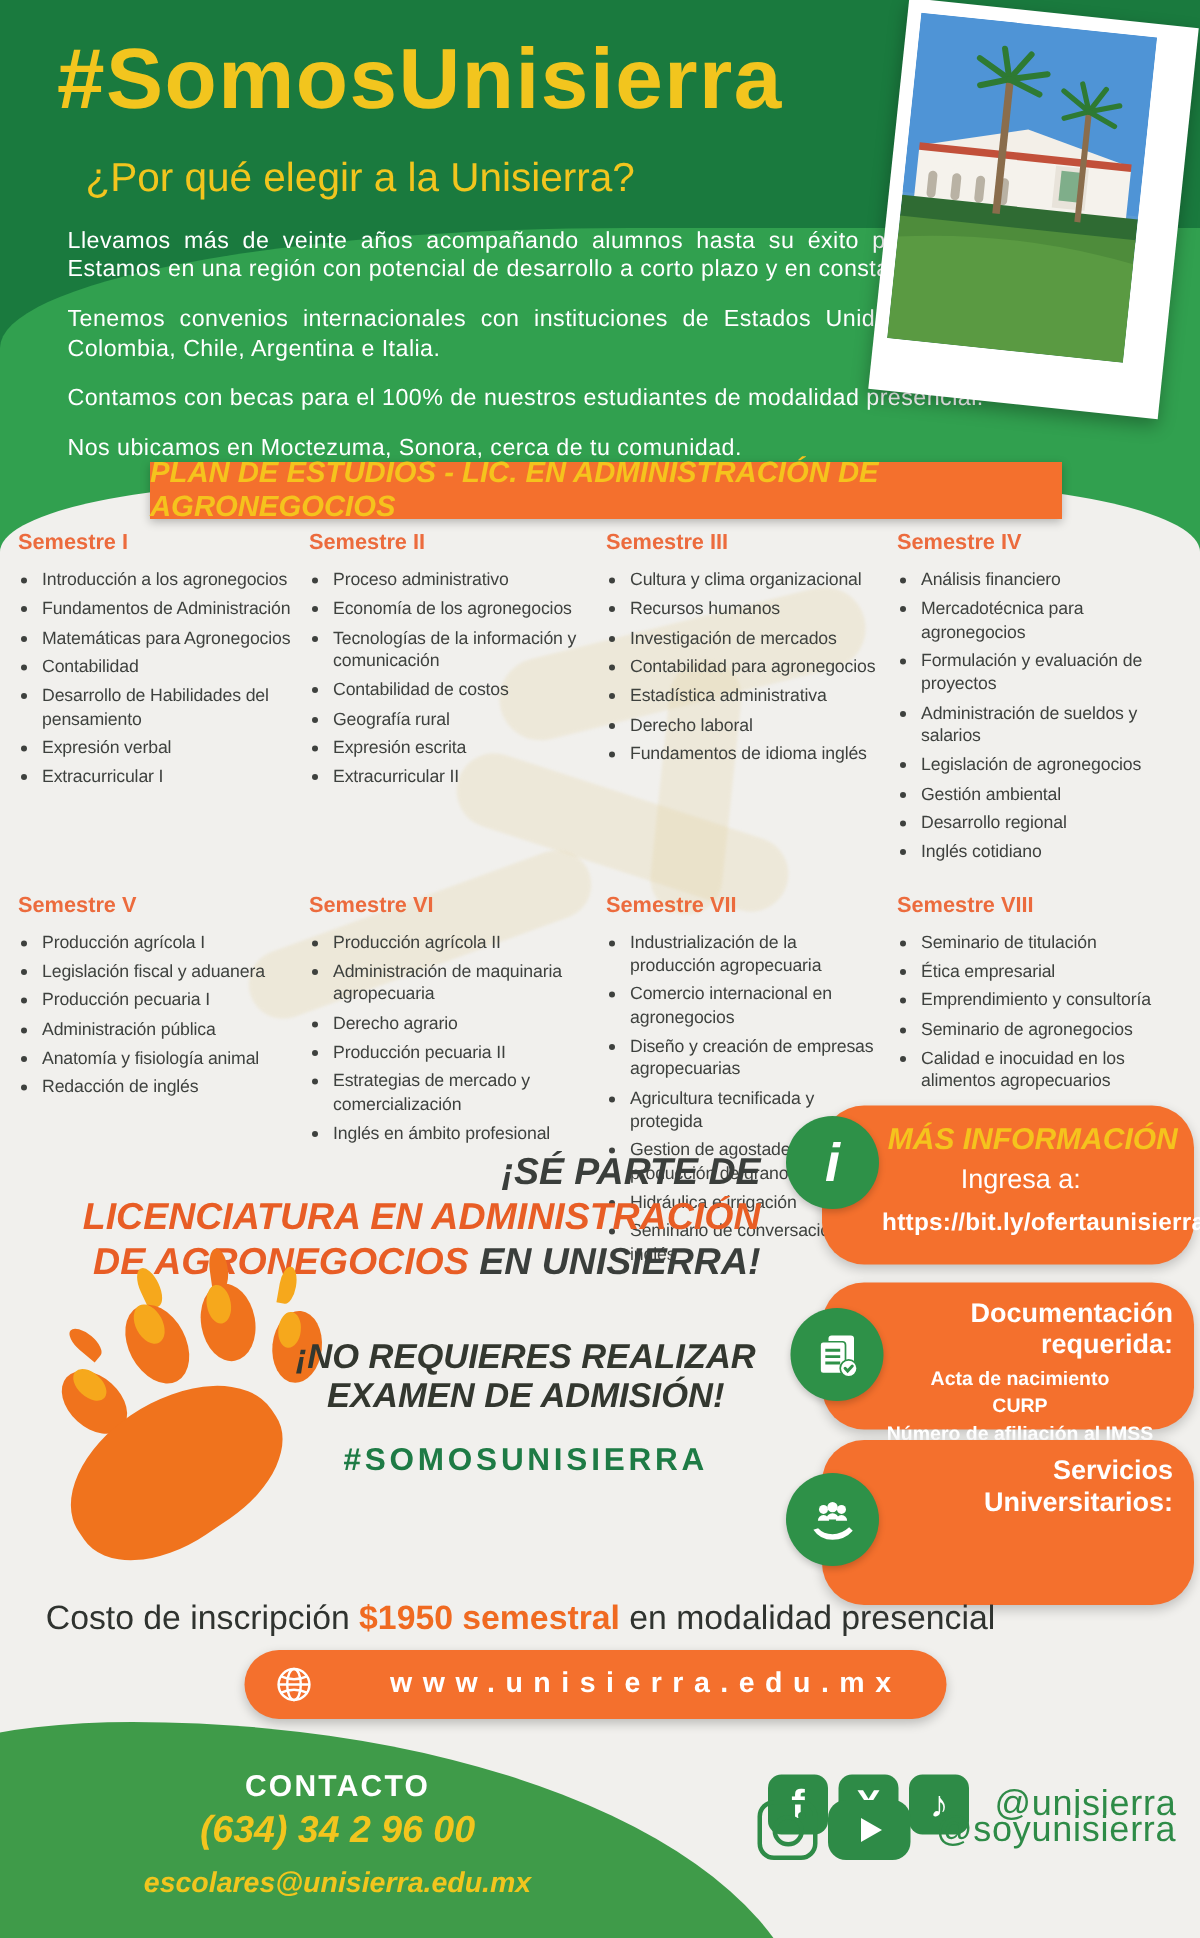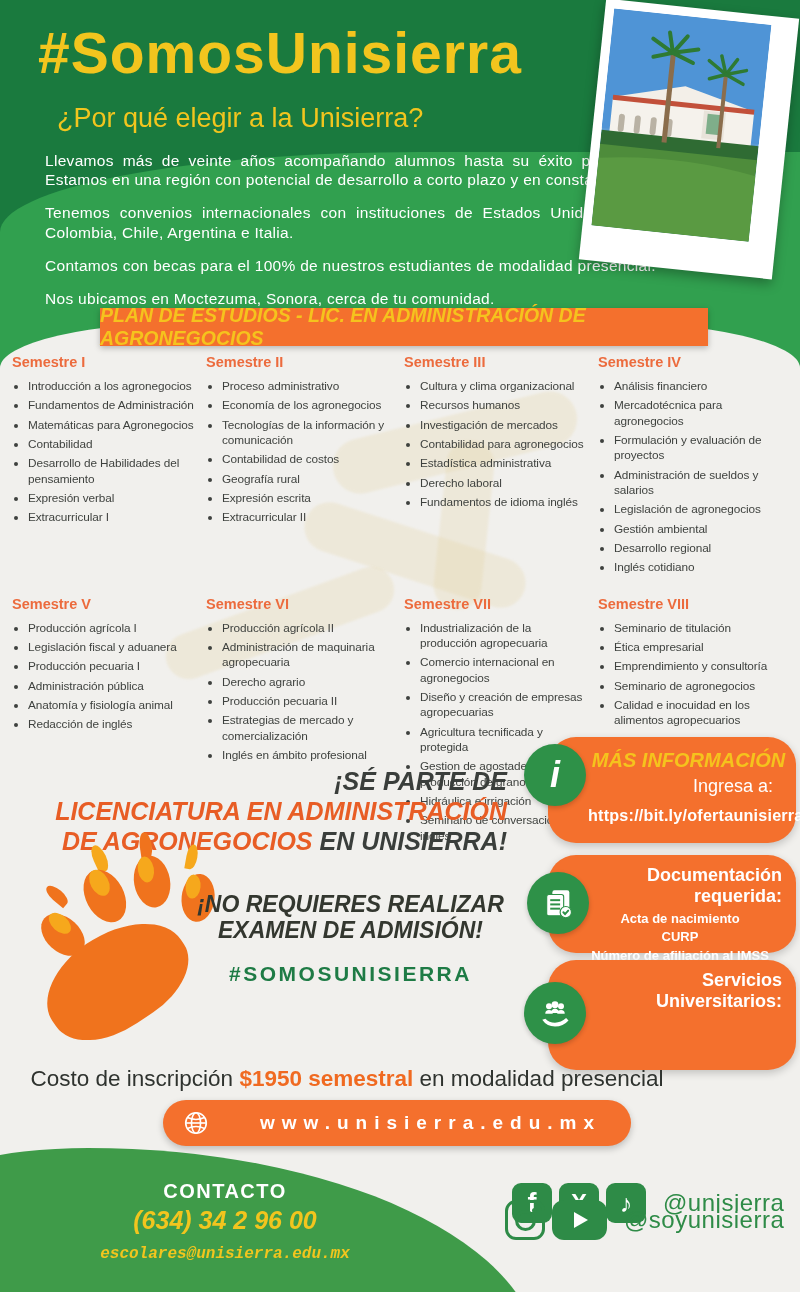"Ingresa a:" .box-info .bi-sub { text-align: right -> center }
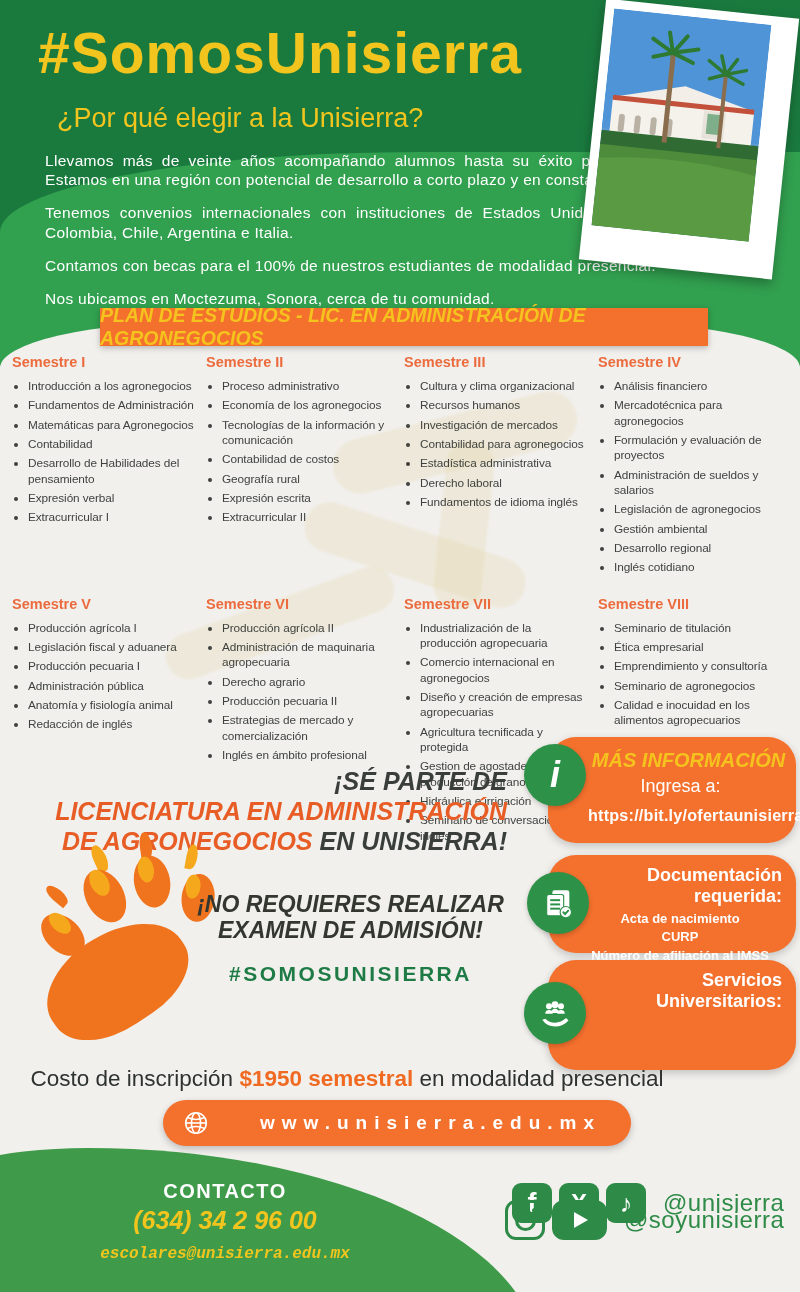"escolares@unisierra.edu.mx" .contact-email { font-family: Liberation Mono, monospace -> none; font-size: 16px -> 19px }
